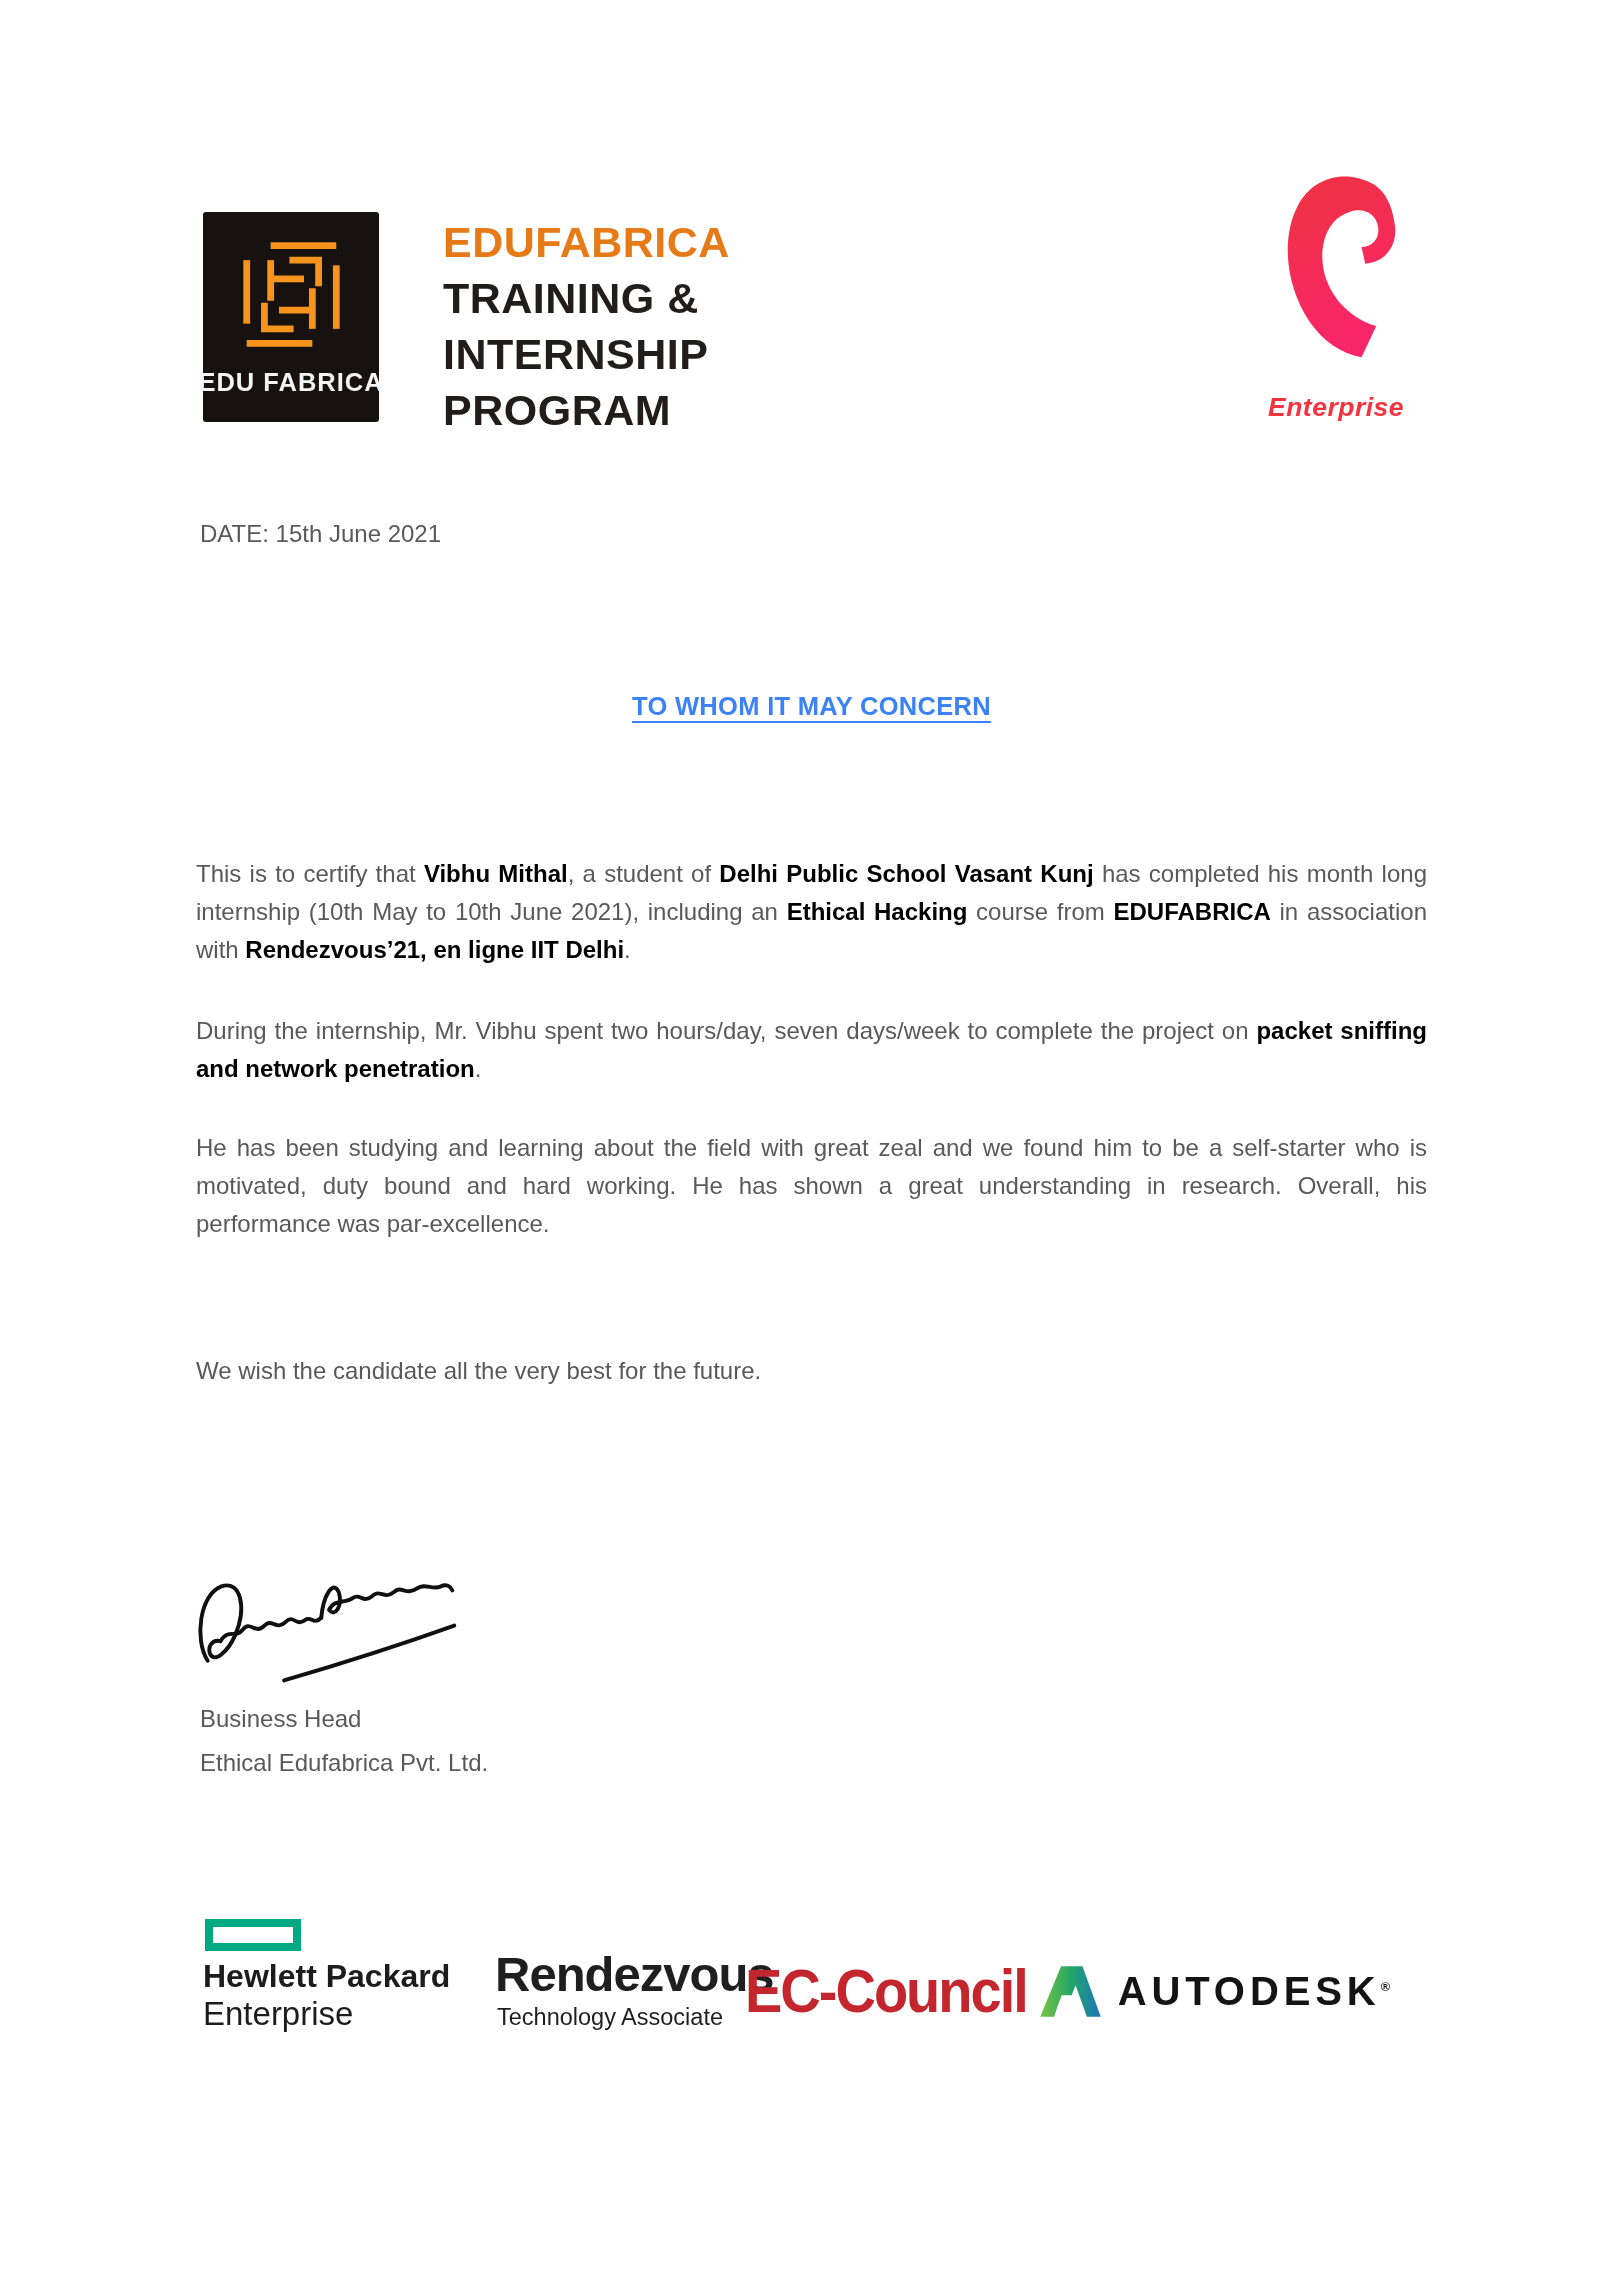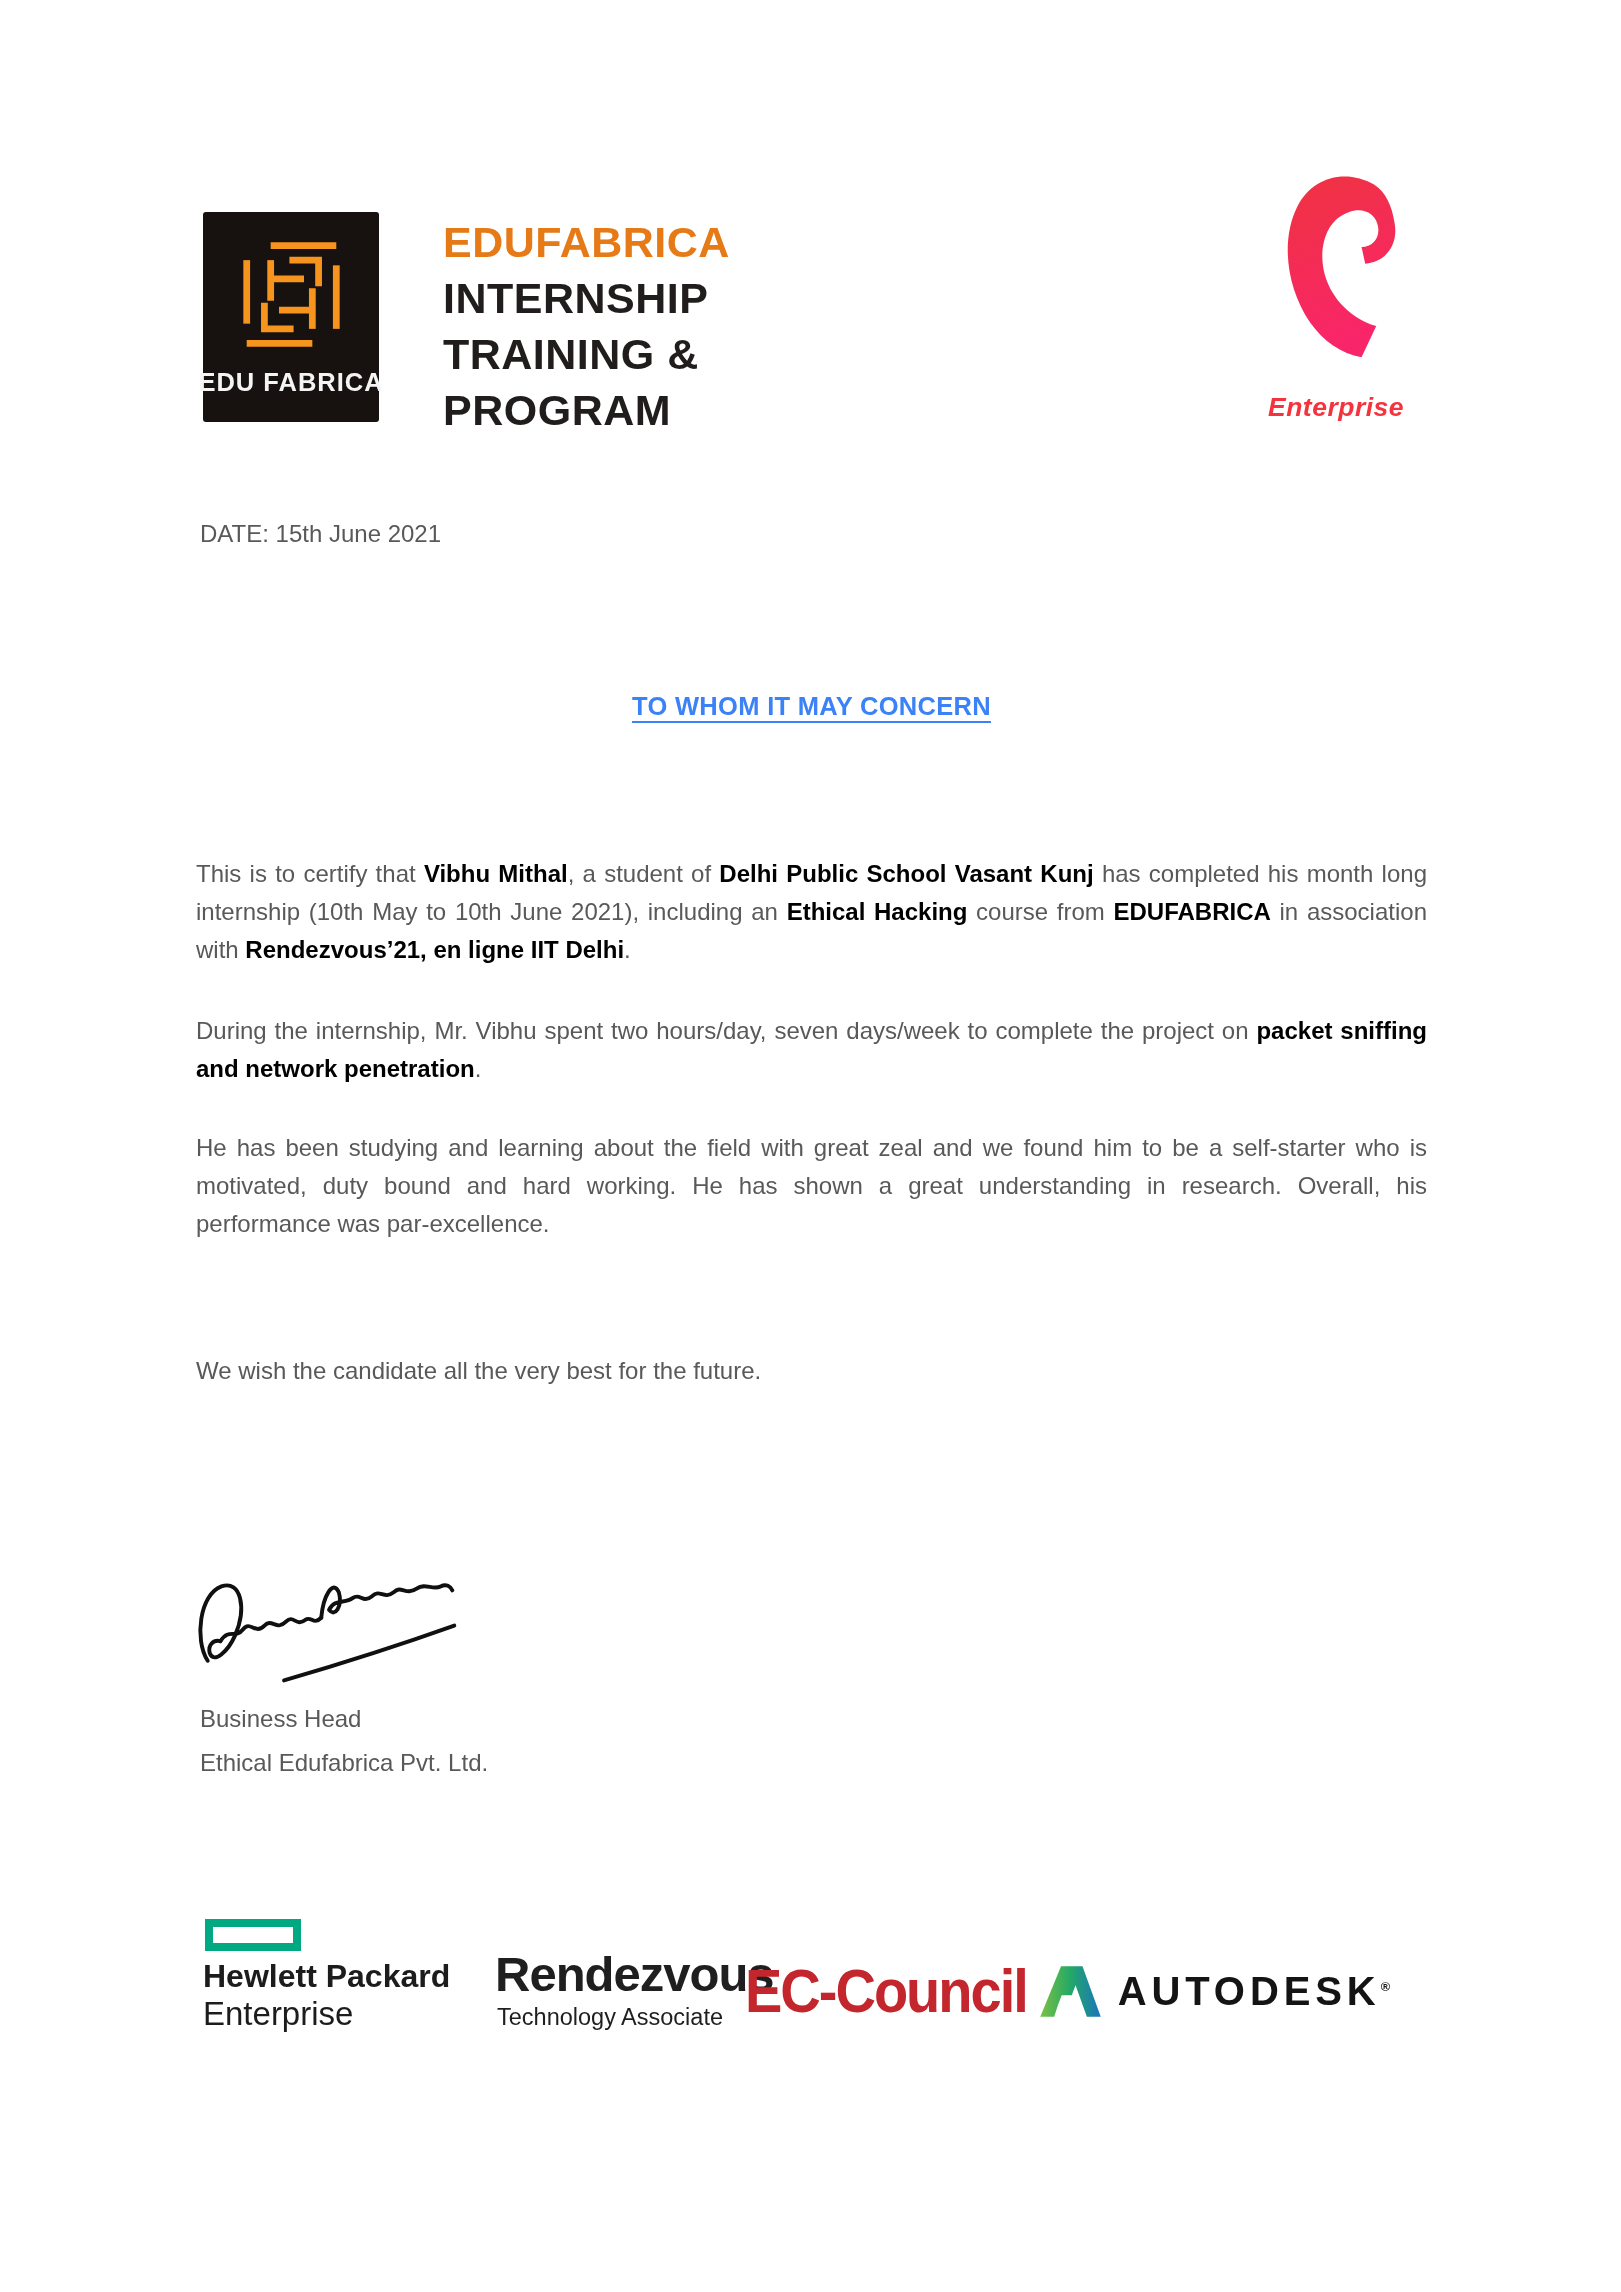"INTERNSHIP" div.t-dark { order: before "TRAINING &" -> after "TRAINING &" }
